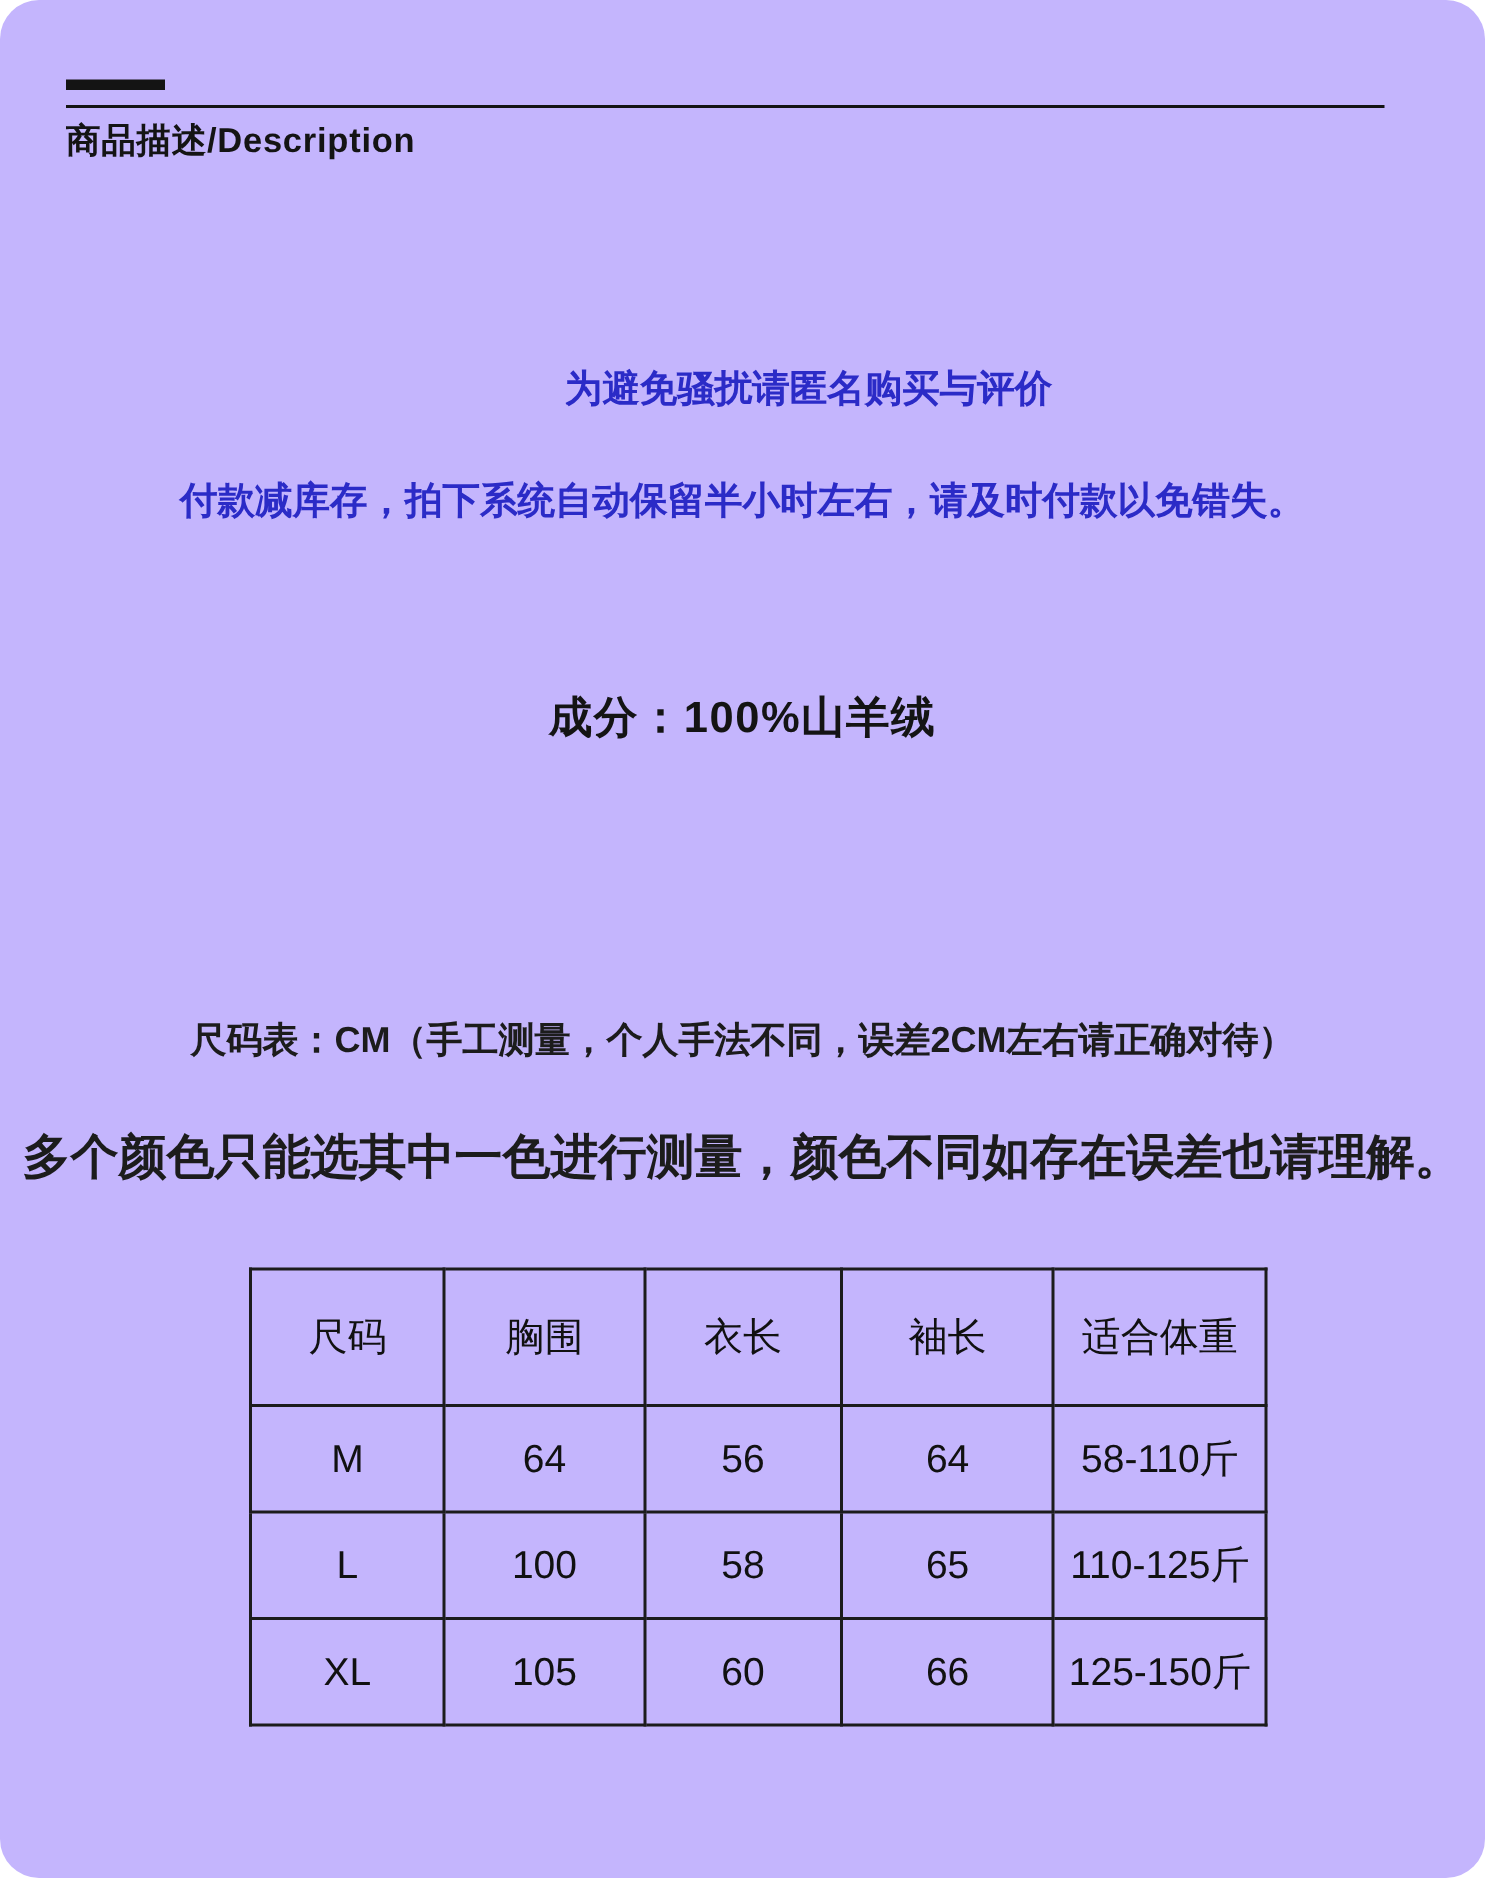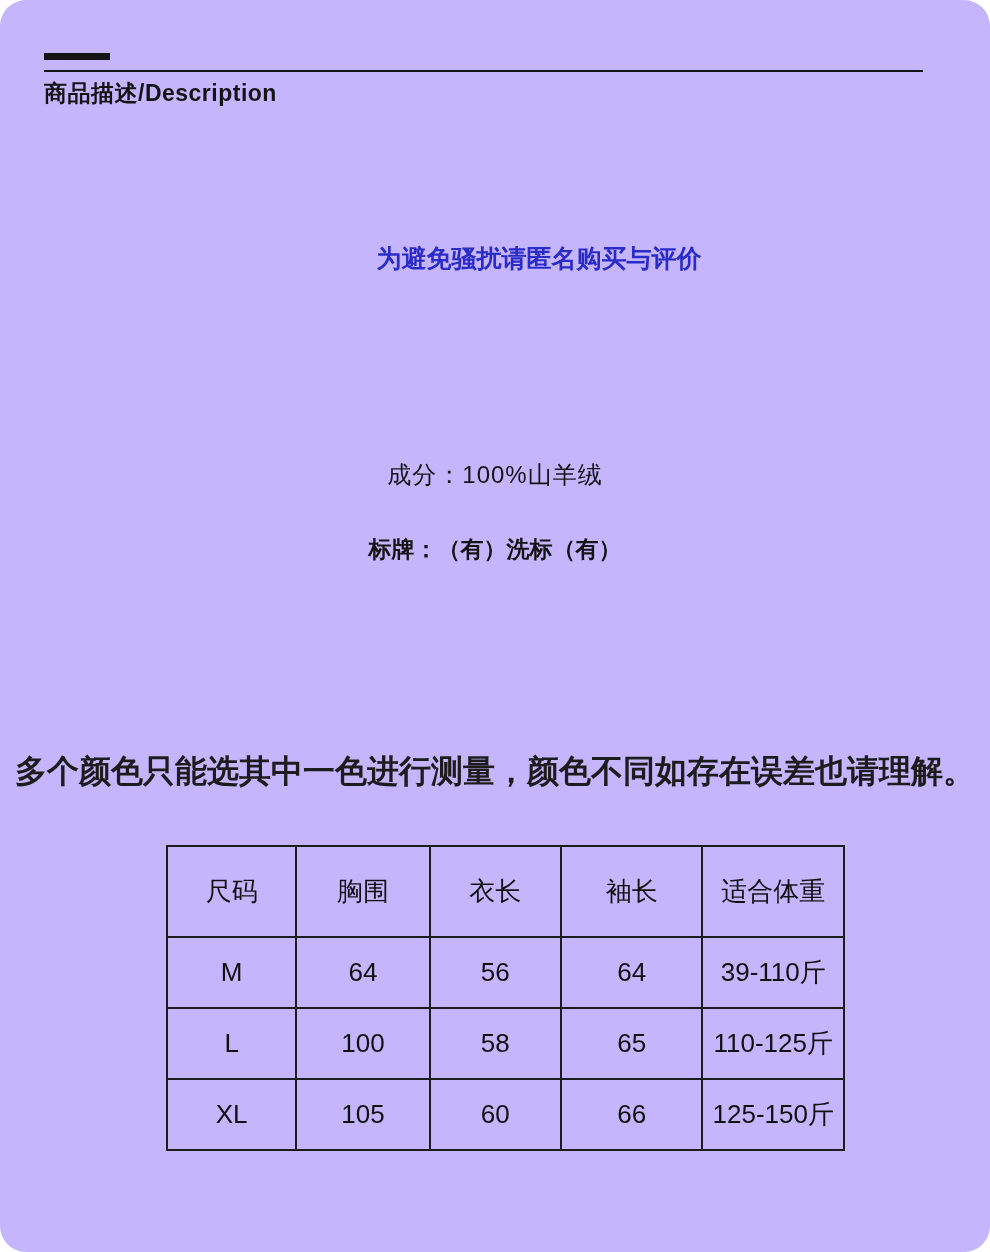"付款减库存，拍下系统自动保留半小时左右，请及时付款以免错失。" div.center-line { html: none -> <div>付款减库存，拍下系统自动保留半小时左右，请及时付款以免错失。</div> }
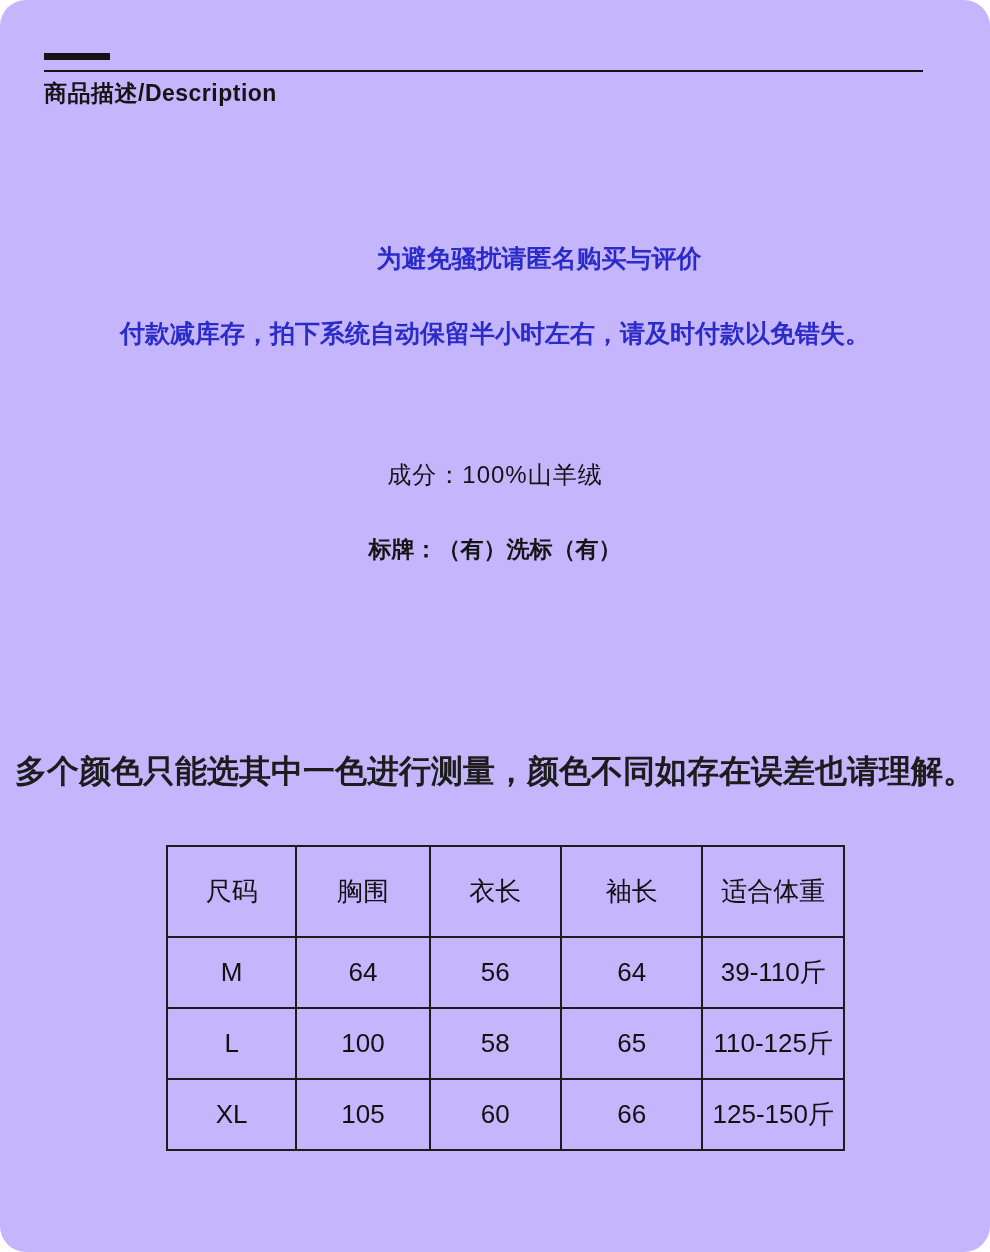"成分：100%山羊绒" .composition { font-size: 24px -> 29px; font-weight: 400 -> 700 }
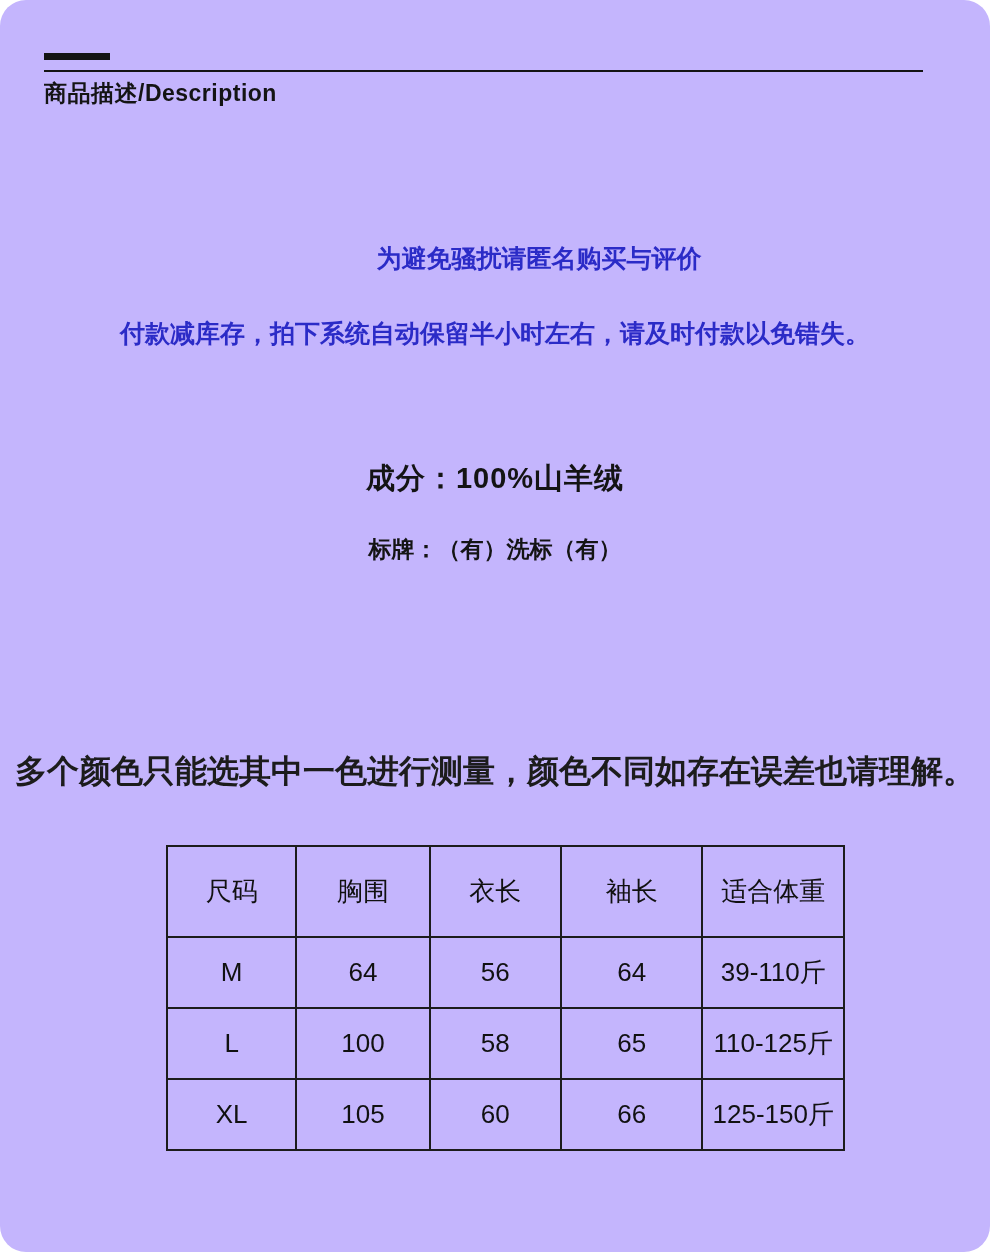"标牌：（有）洗标（有）" div.center-line { html: <div>标牌：（有）洗标（有）</div> -> none }
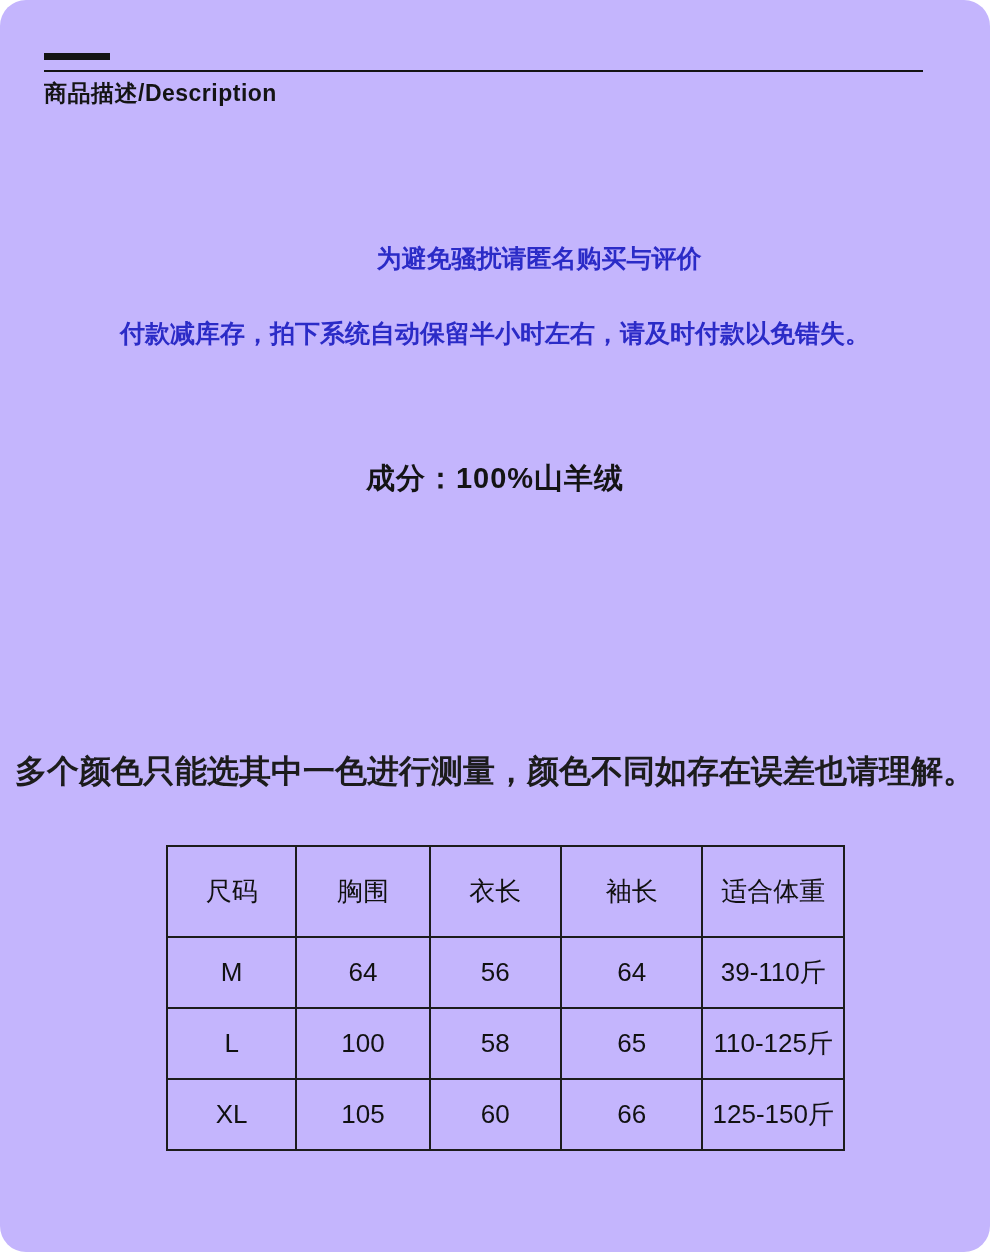"尺码表：CM（手工测量，个人手法不同，误差2CM左右请正确对待）" div.center-line { html: none -> <div>尺码表：CM（手工测量，个人手法不同，误差2CM左右请正确对待）</div> }
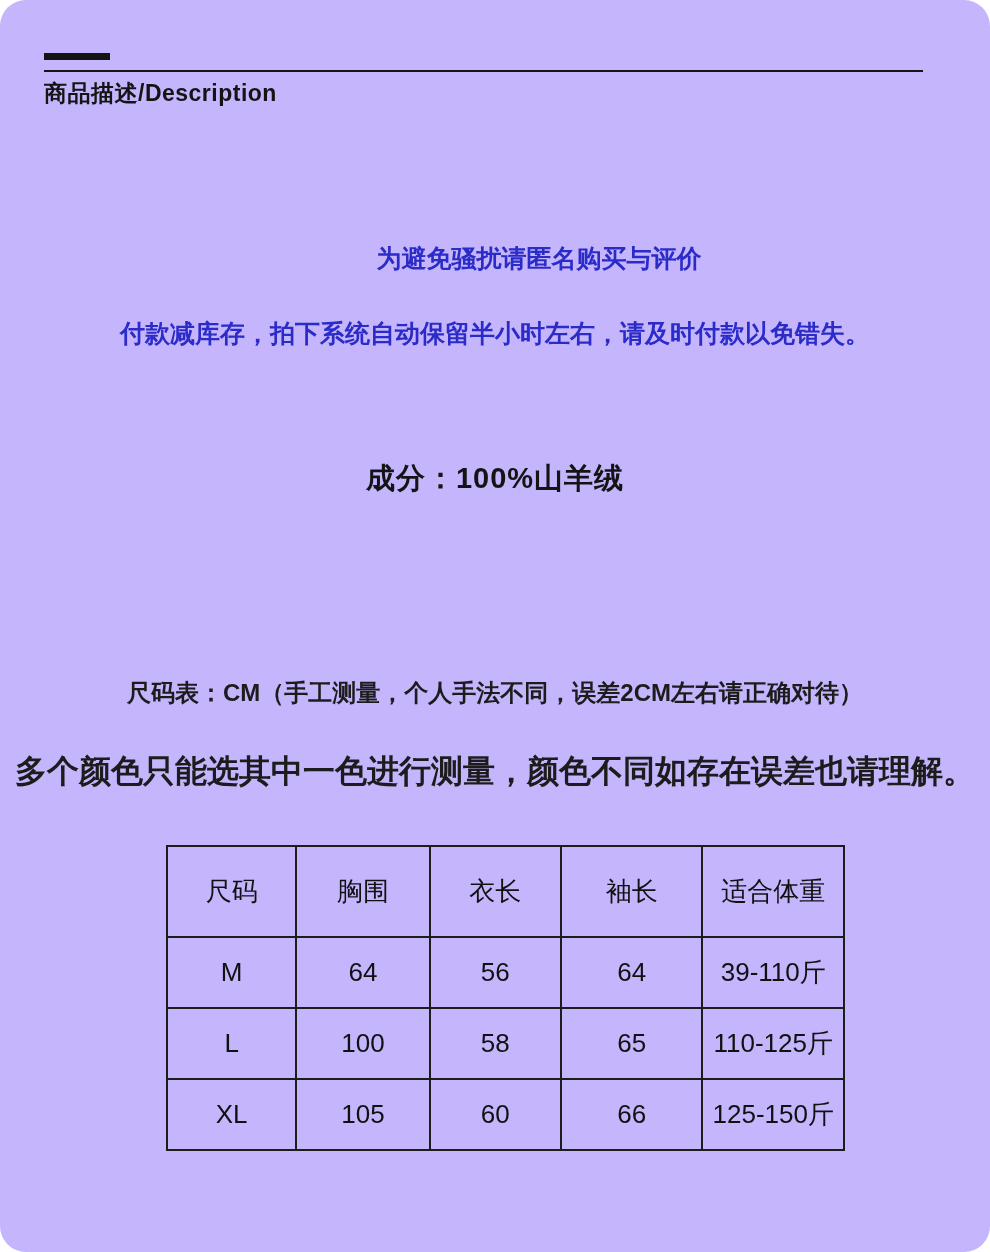"39-110斤" td { text: 39-110 -> 58-110 }
